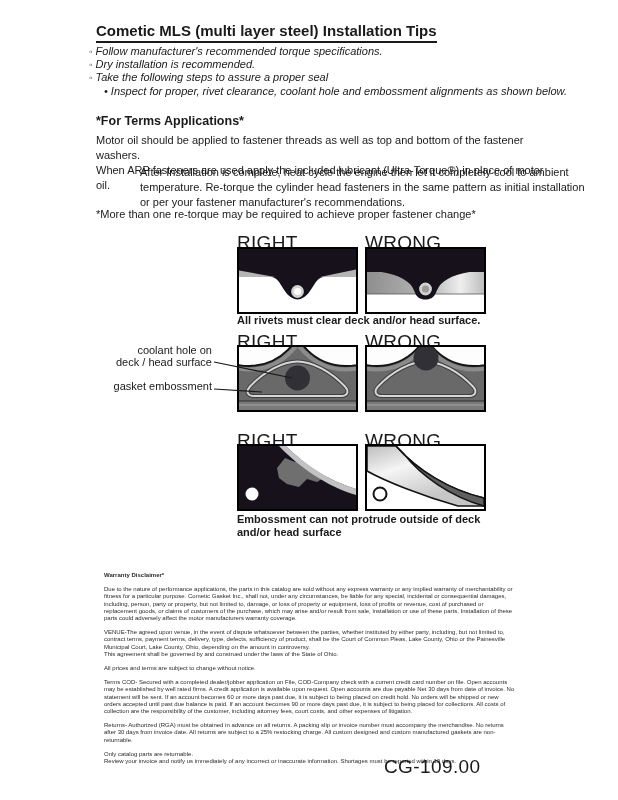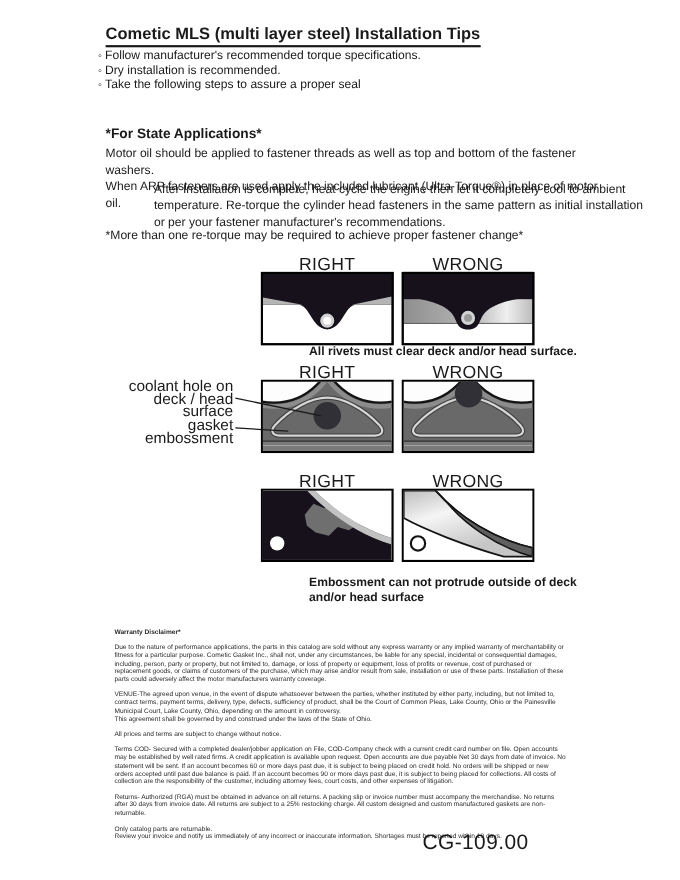"Follow manufacturer's recommended torque" .li { font-style: none -> italic }
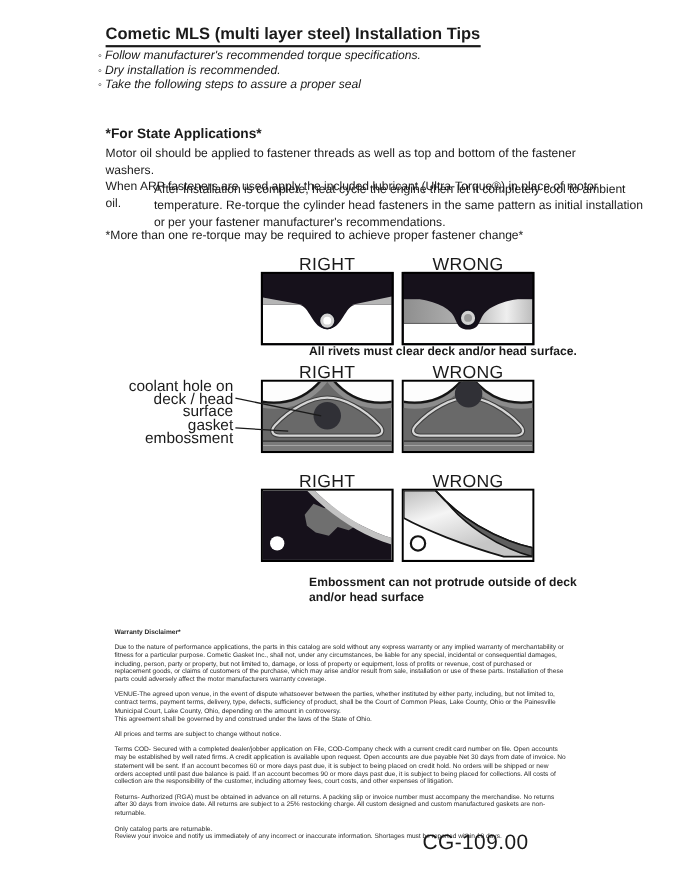"Inspect for proper, rivet clearance," div.li { html: none -> <div><span>Inspect for proper, rivet clearance, coolant hole and embossment alignments as shown below.</span></div> }
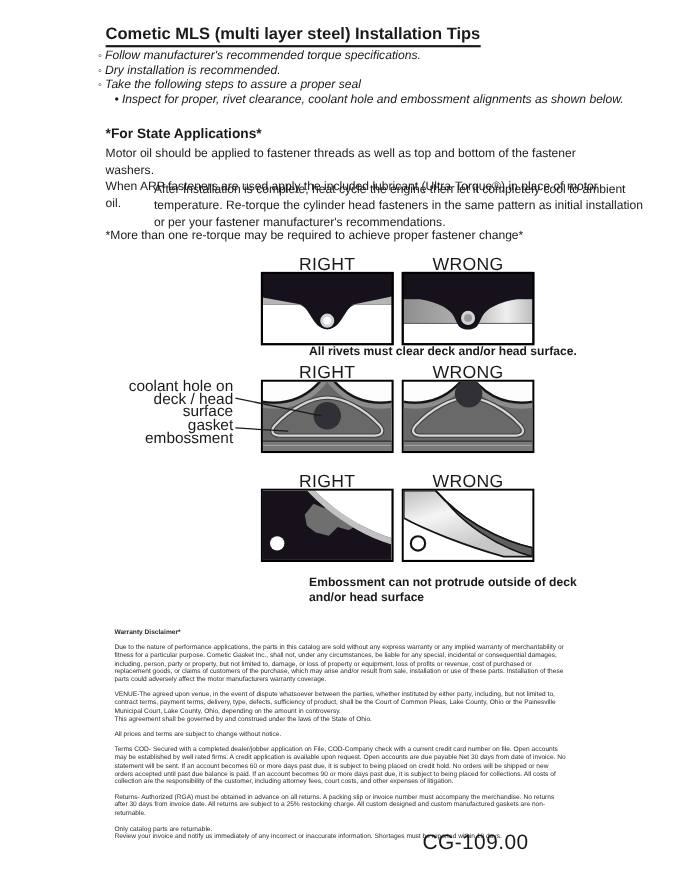"*For State Applications*" div.abs { text: State -> Terms }
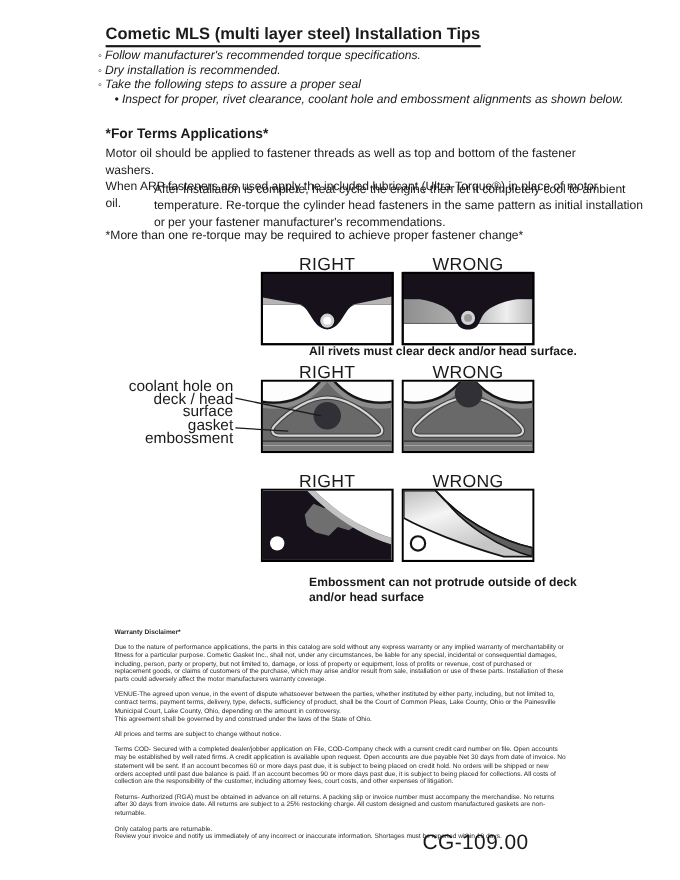"RIGHT" .dg-header { font-size: 16px -> 19px; text-align: center -> none }
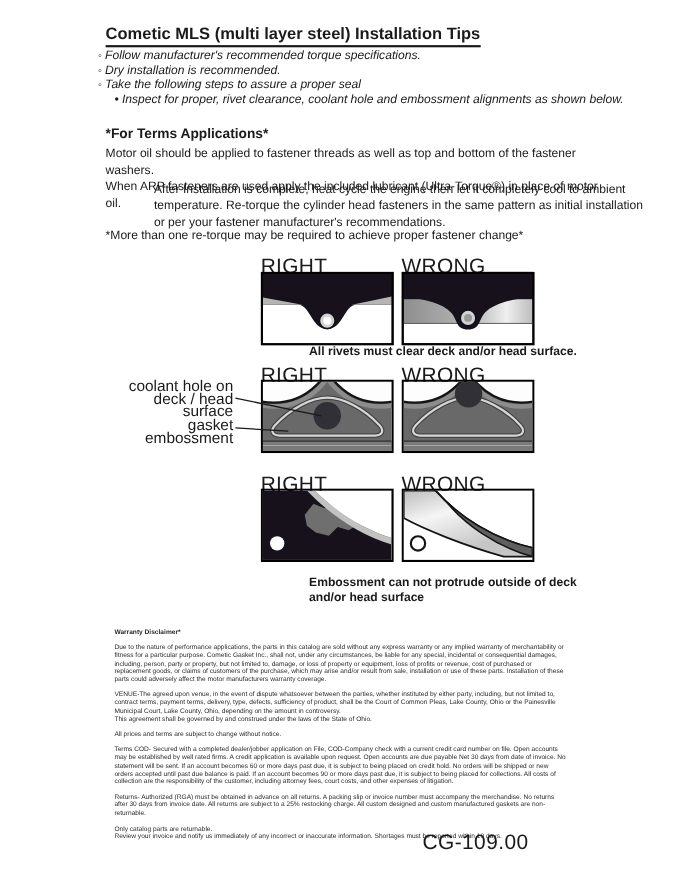"All rivets must clear deck" .dg-caption { margin-left: 44px -> none }
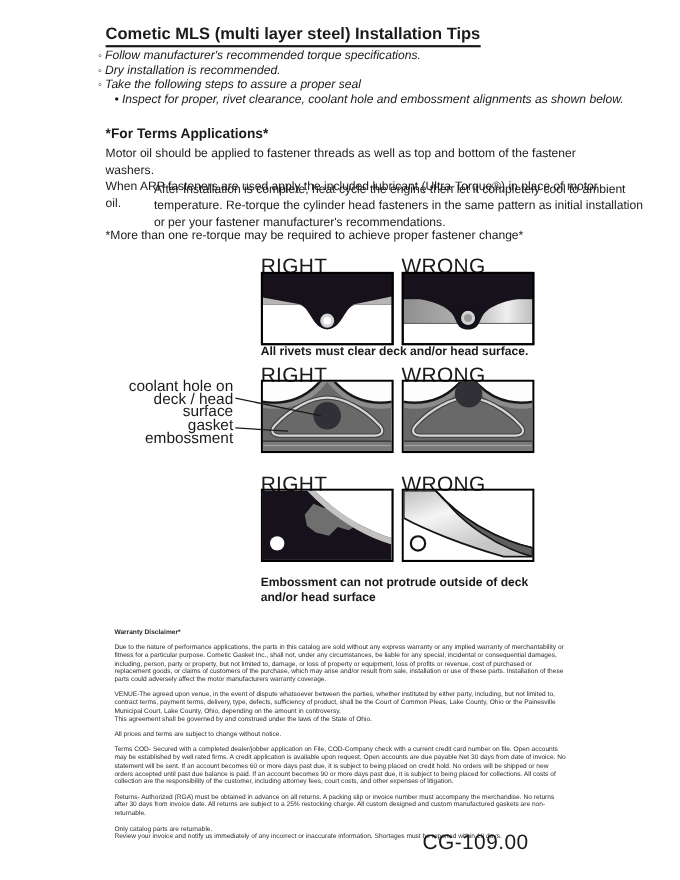"coolant hole on" .dg-label { font-size: 14px -> 11px }
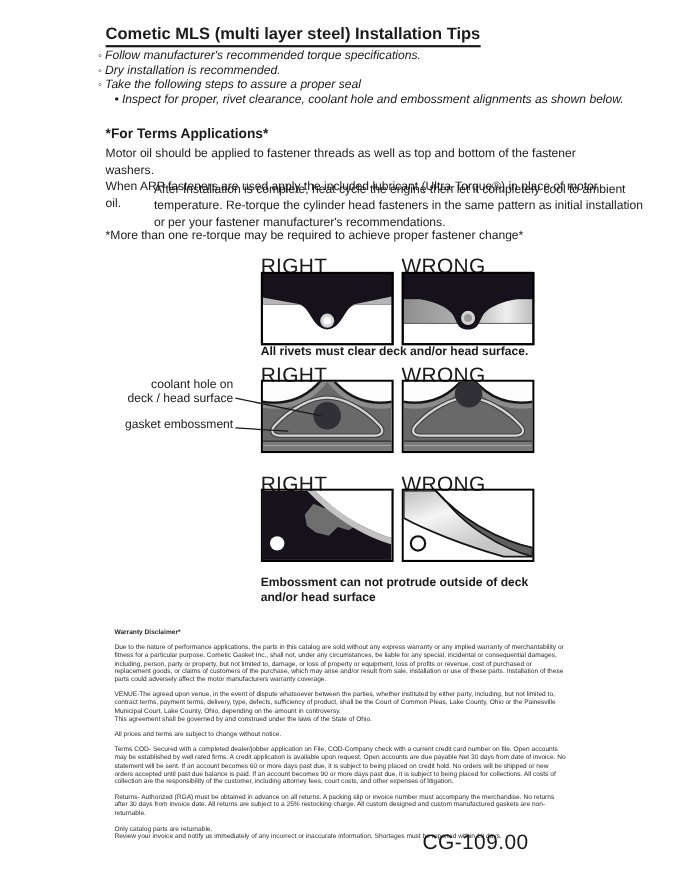"Embossment can not protrude outside" div.abs { top: 524px -> 513px }
